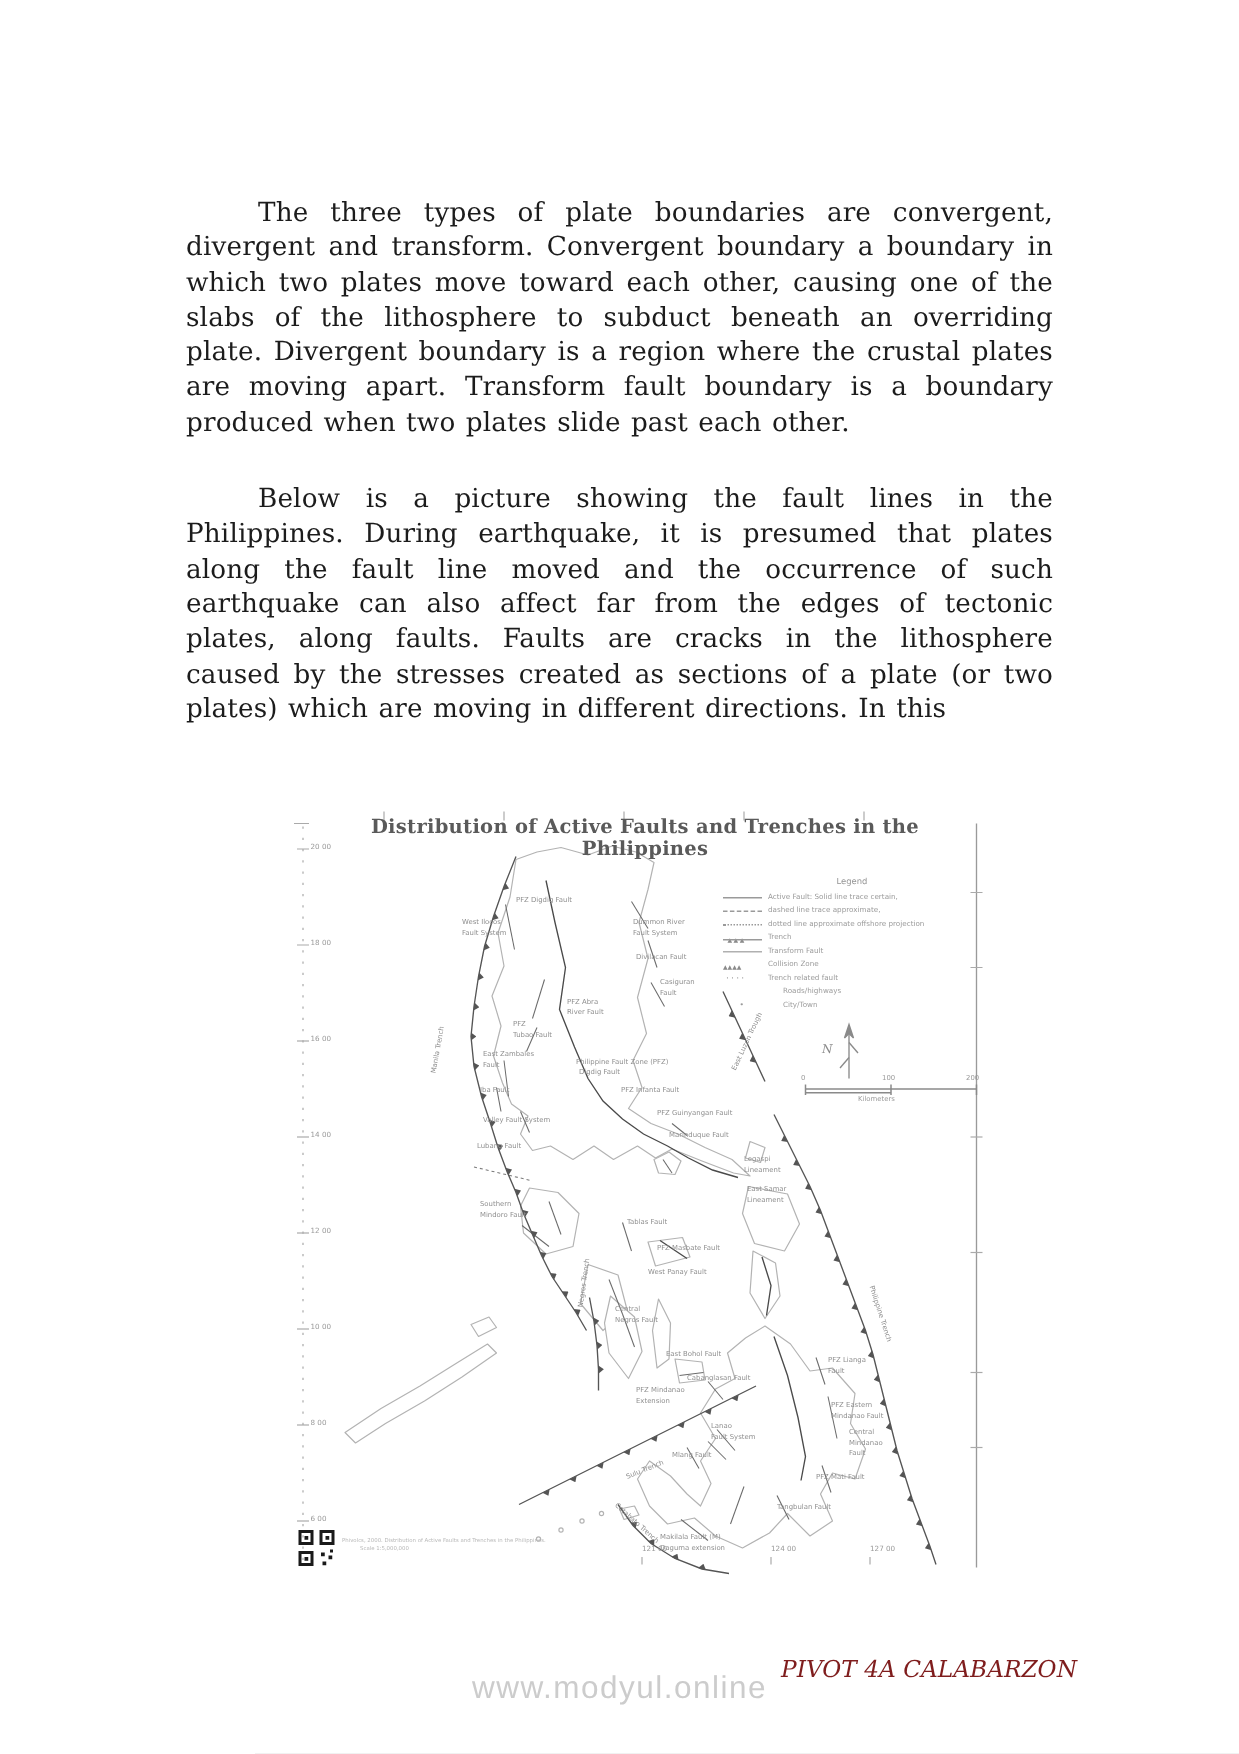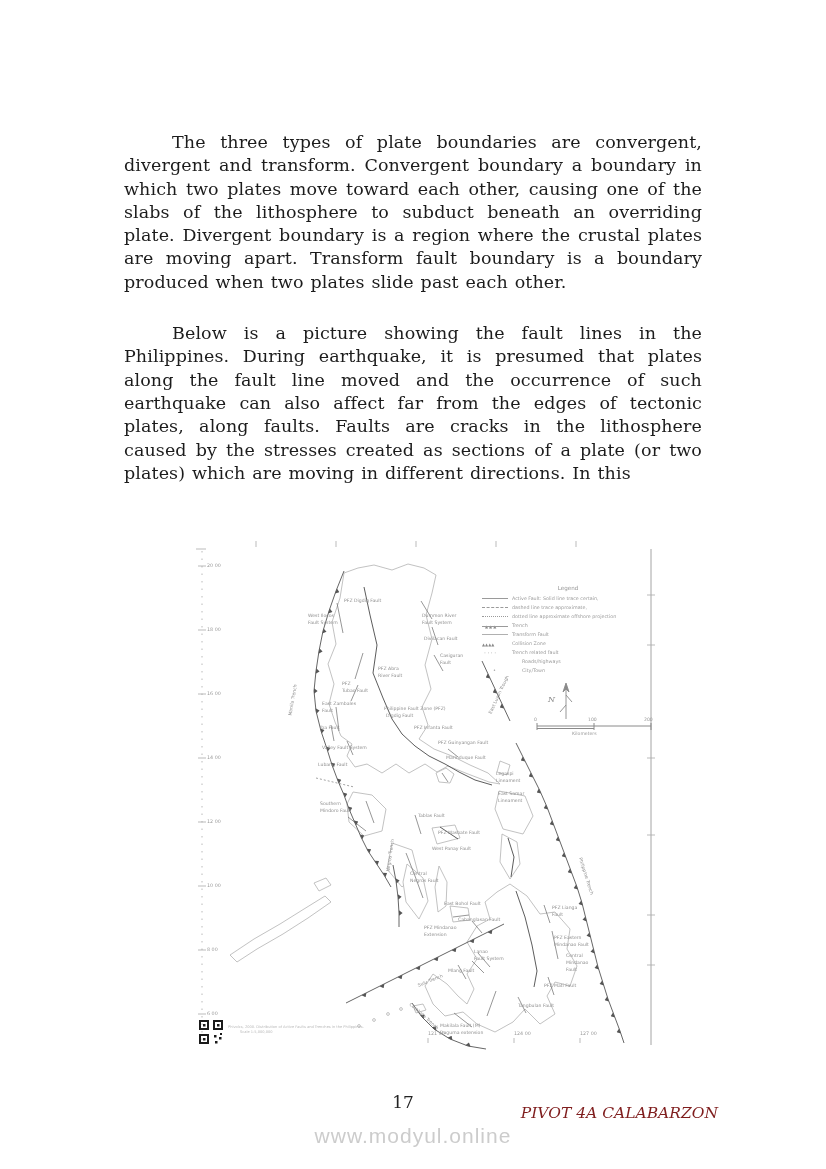"Distribution of Active Faults and" div.fig-title { html: none -> <div>Distribution of Active Faults and Trenches in the Philippines</div> }
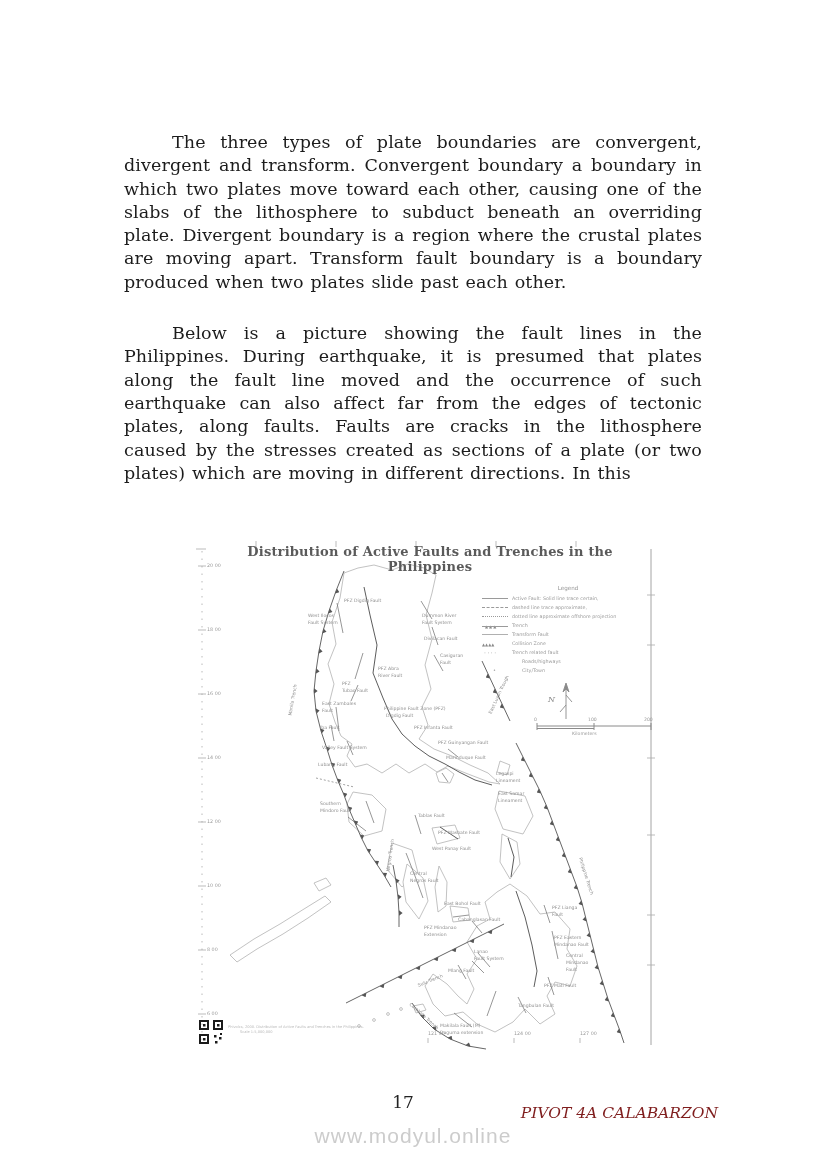"17" div.pagenum { html: <div>17</div> -> none }
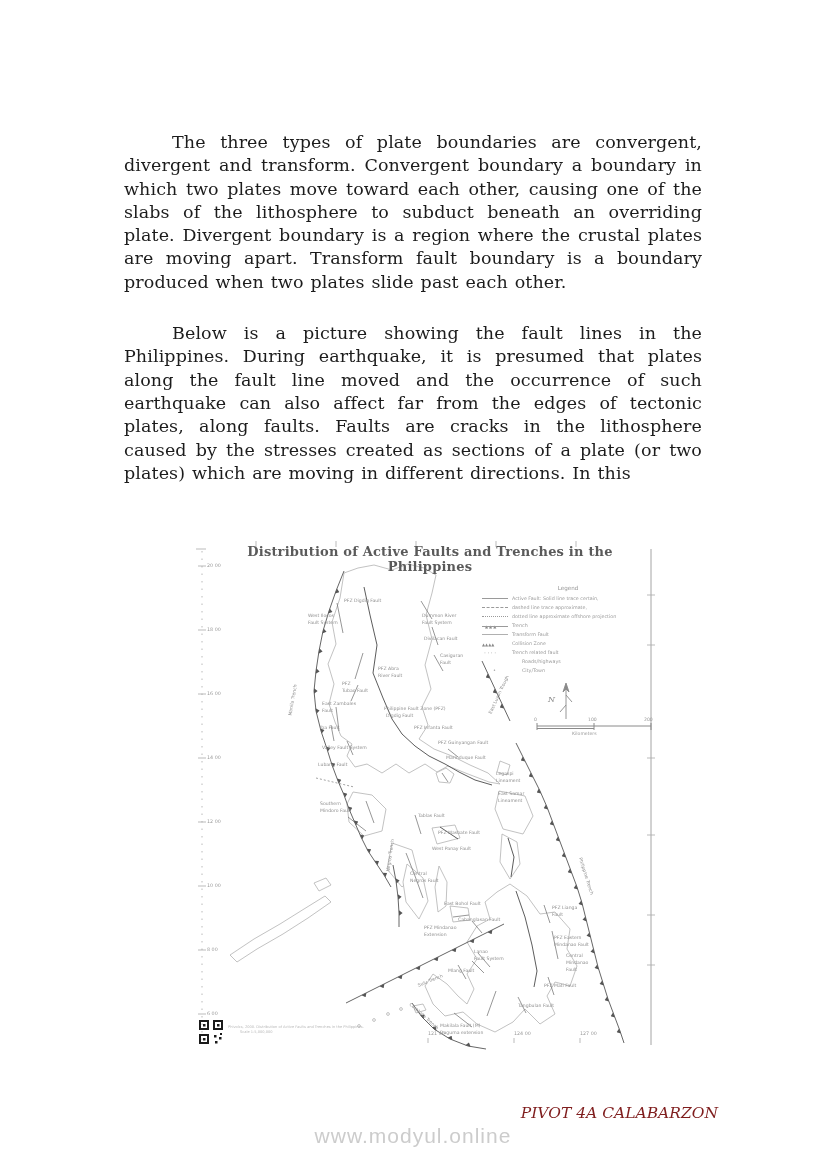"www.modyul.online" .watermark { margin-top: 10px -> none }
